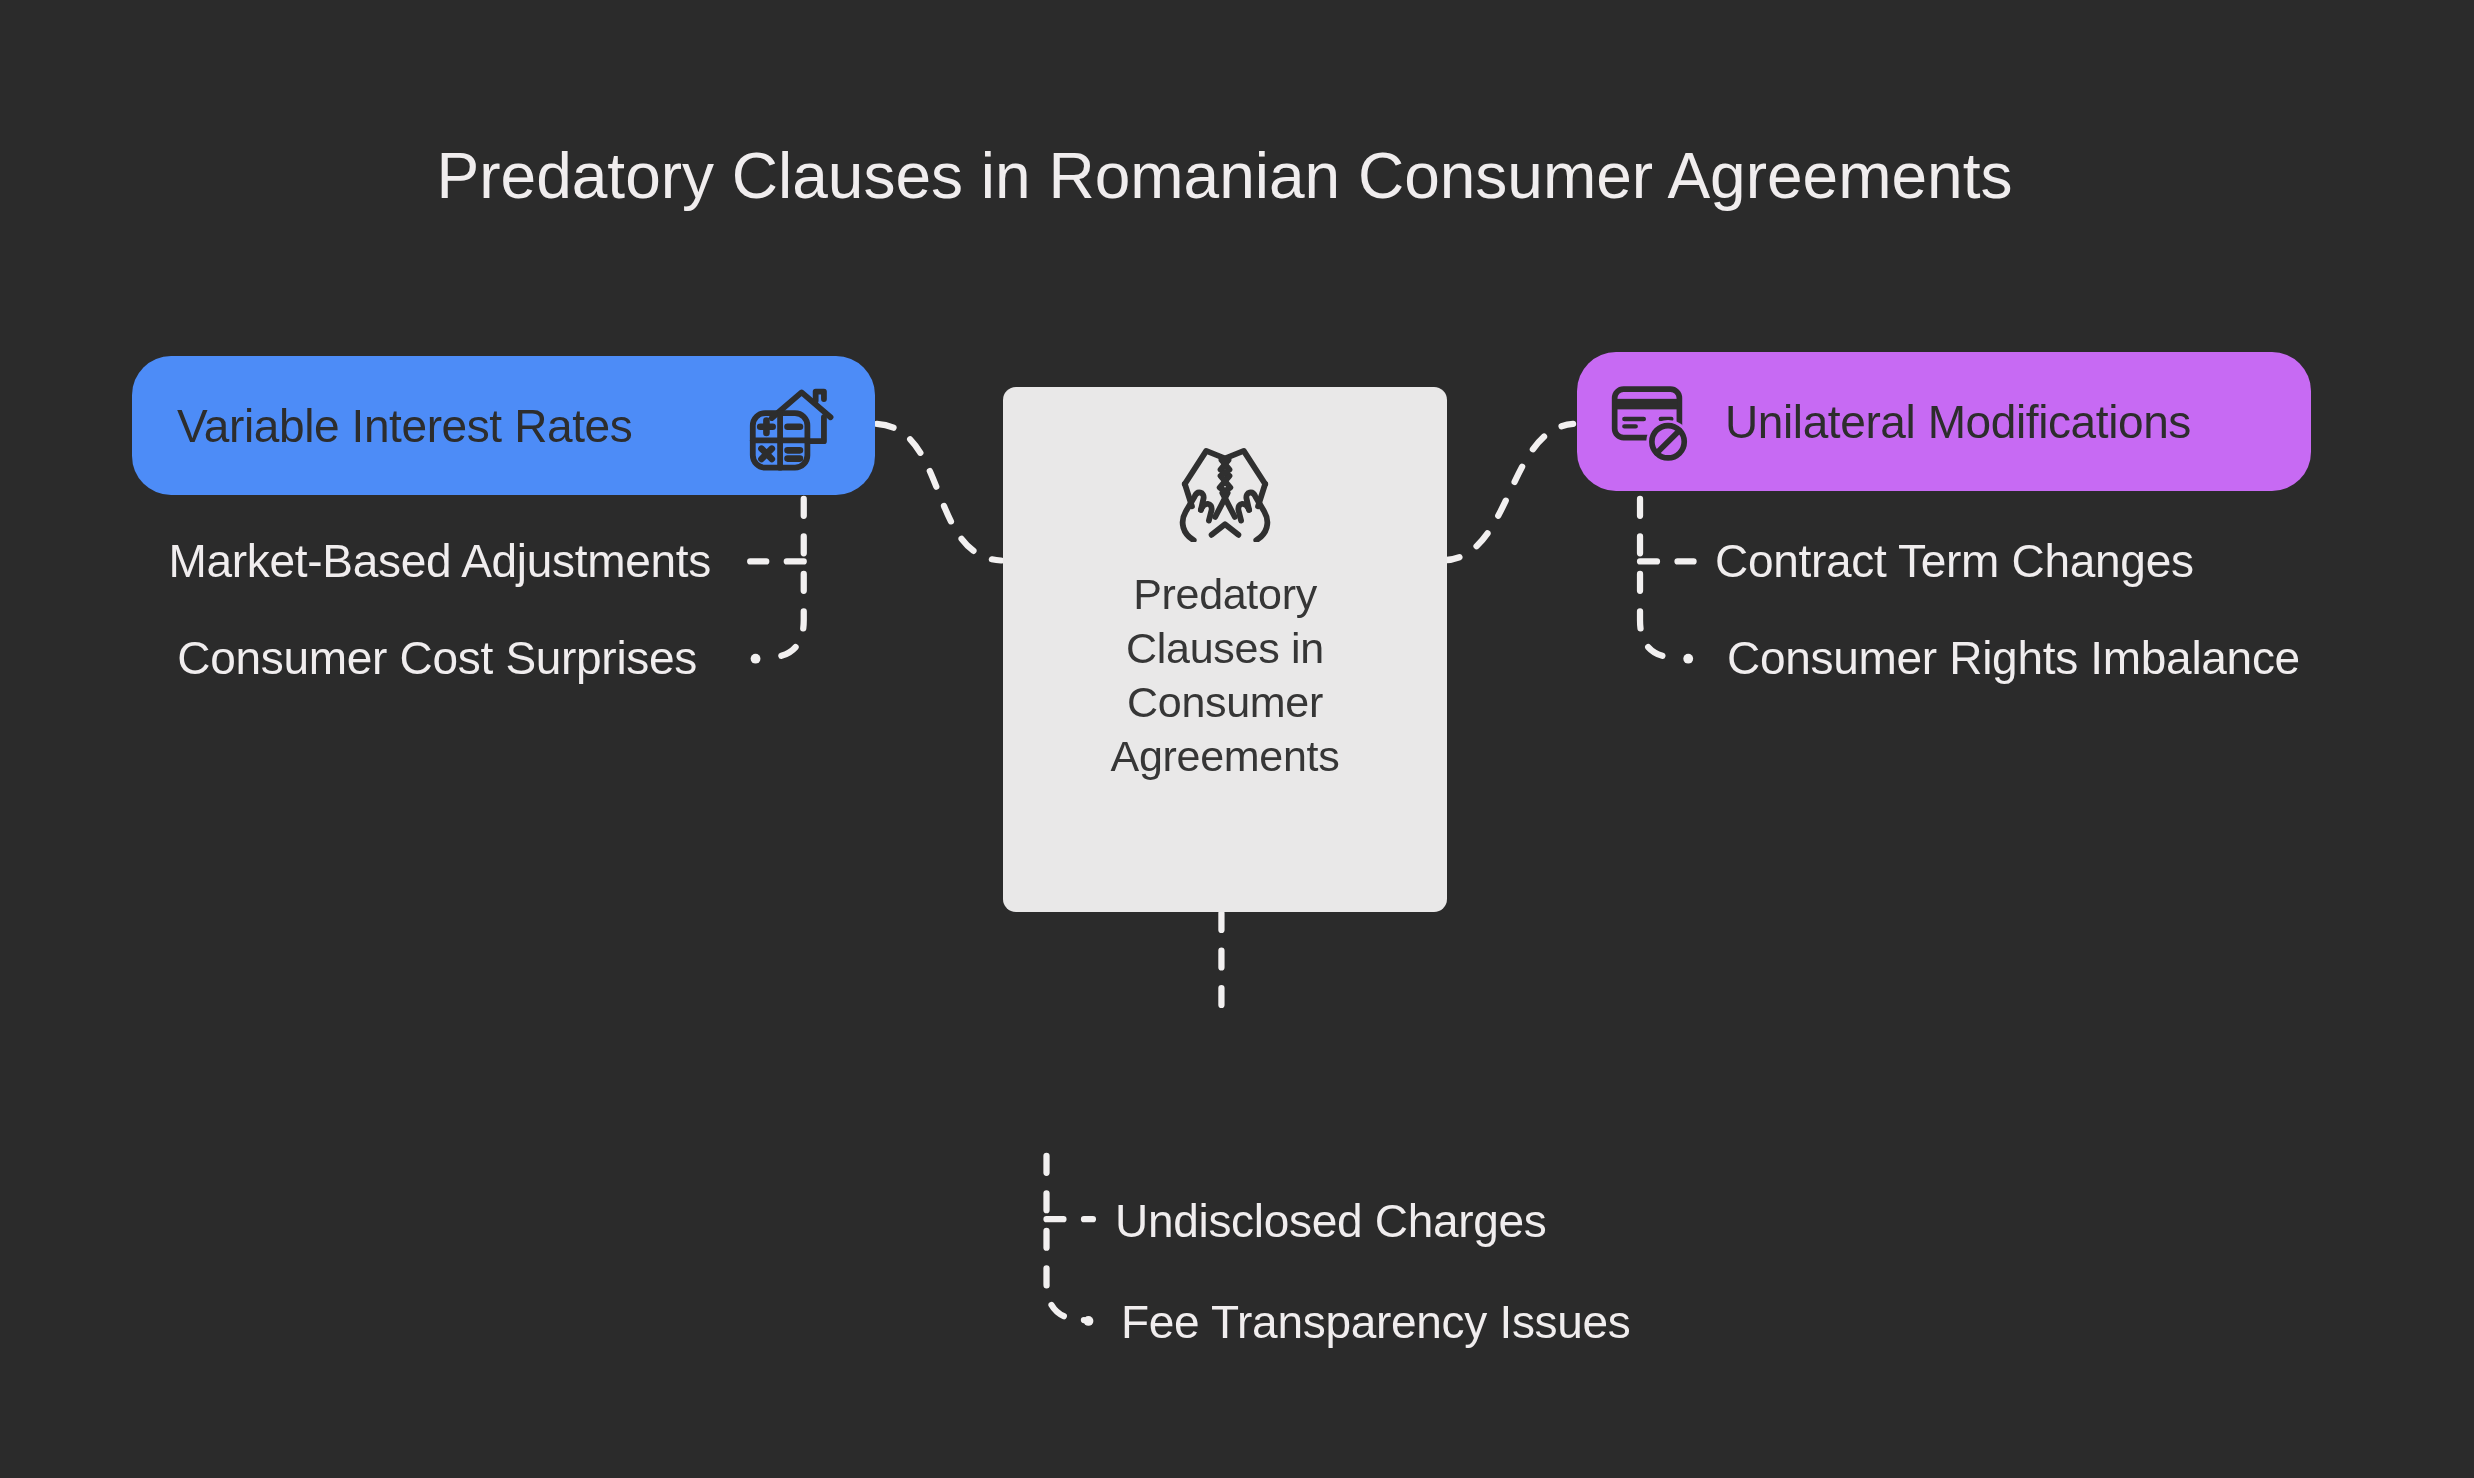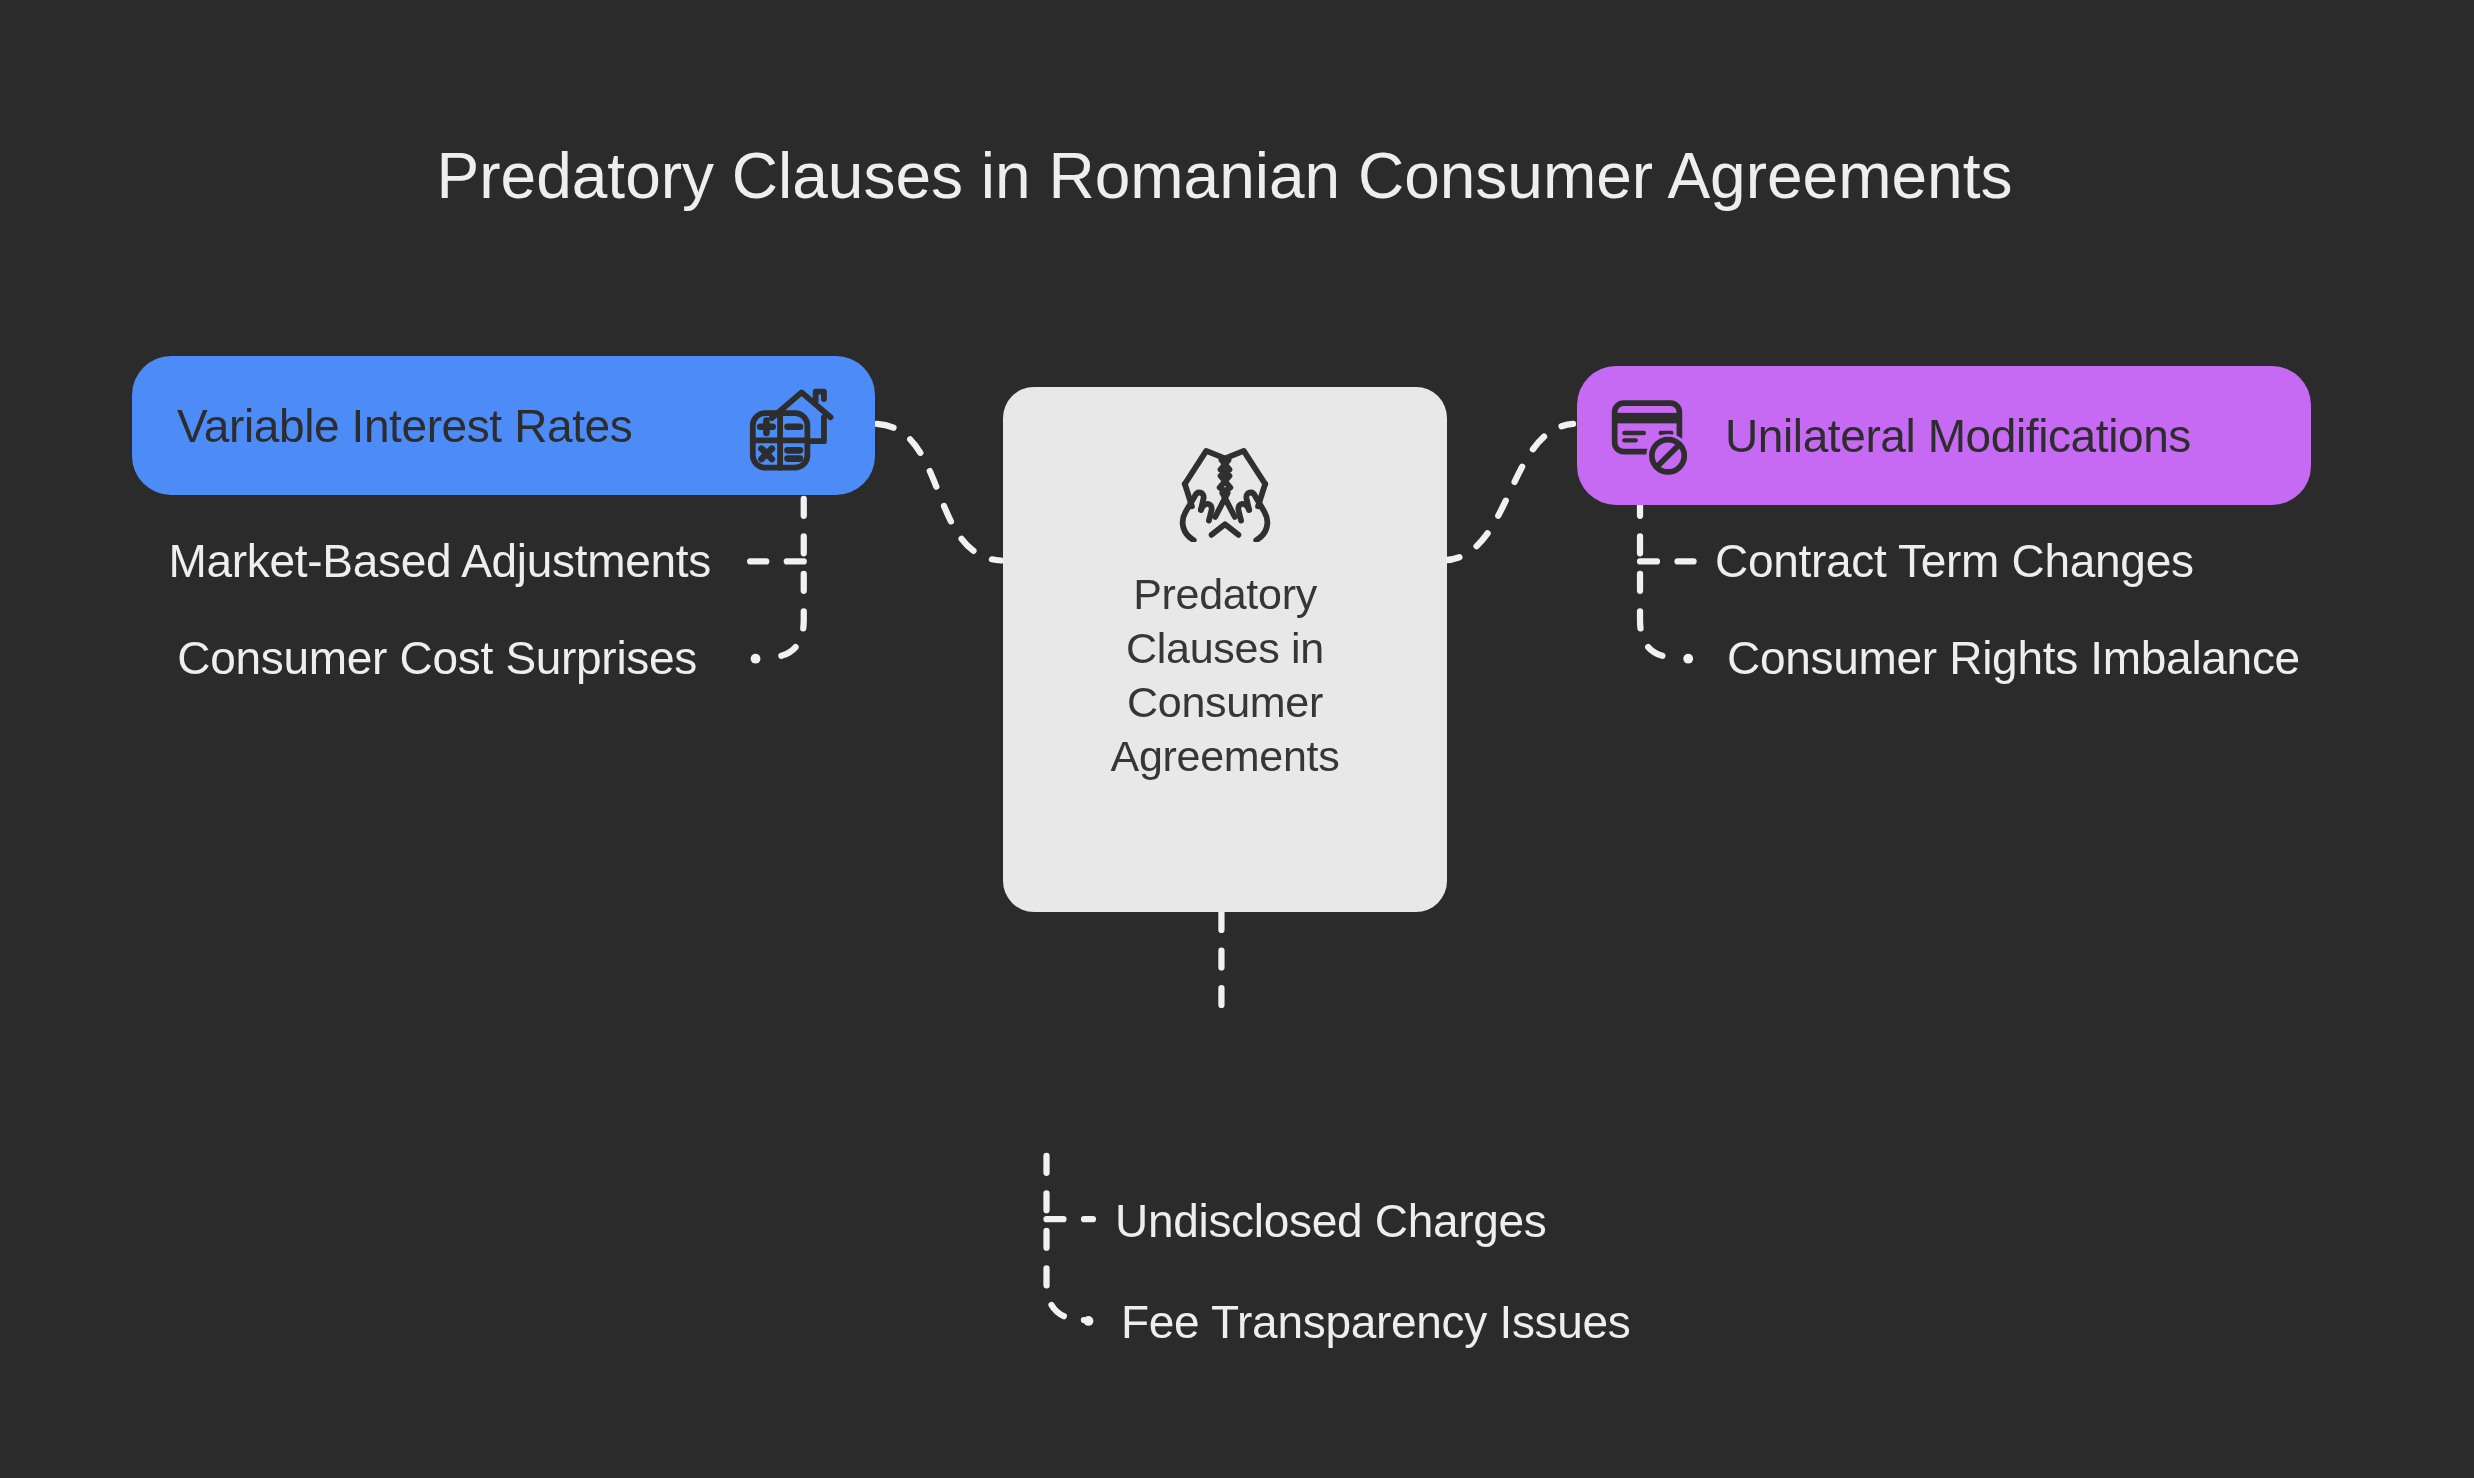"Unilateral Modifications" .node-purple { top: 366px -> 352px }
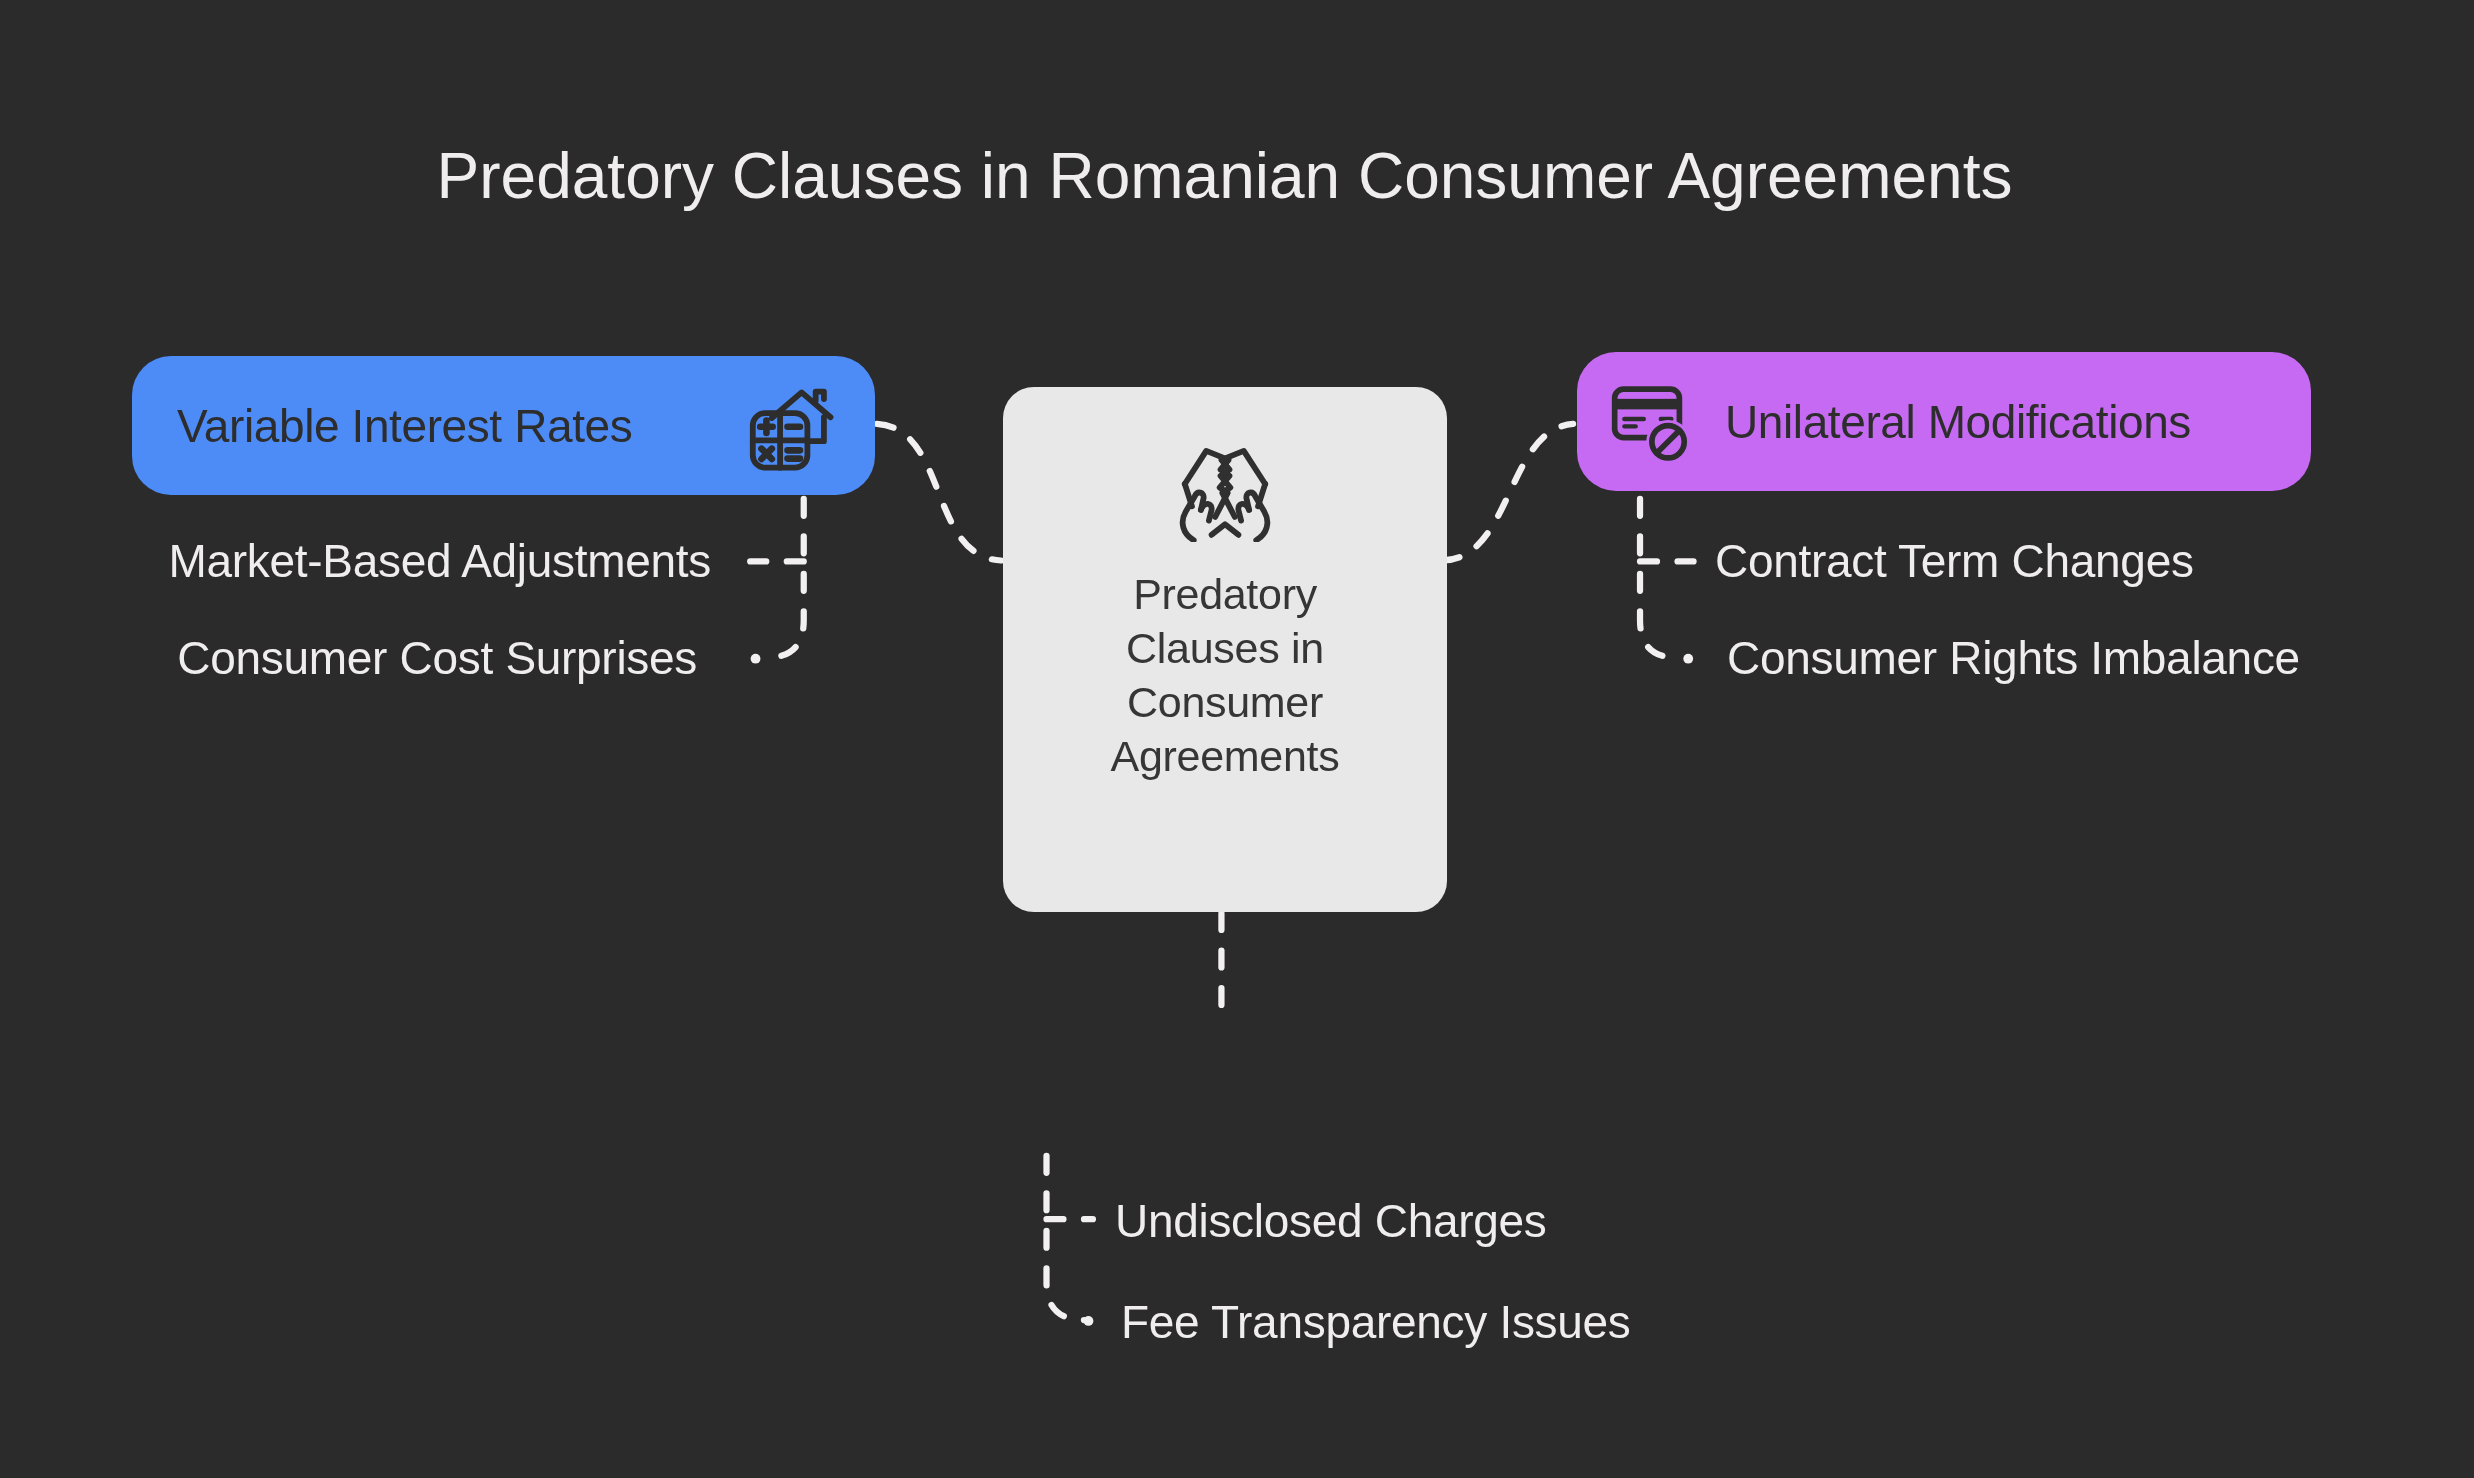"Predatory Clauses in Consumer Agreements" .node-central { border-radius: 31px -> 13px }
